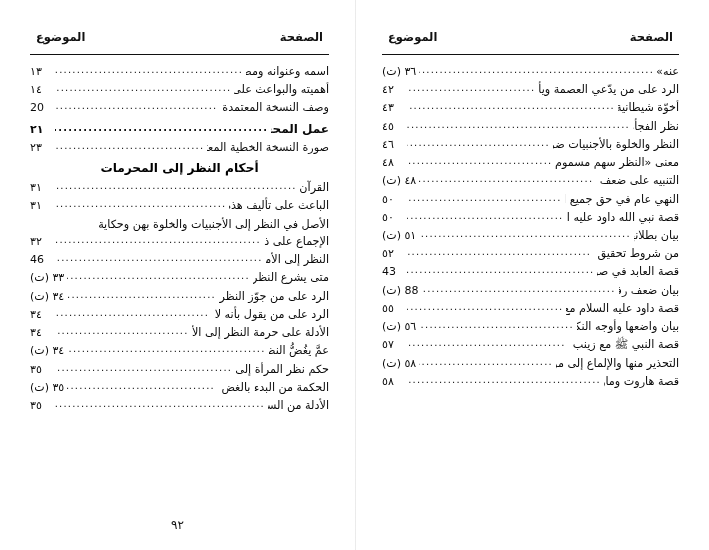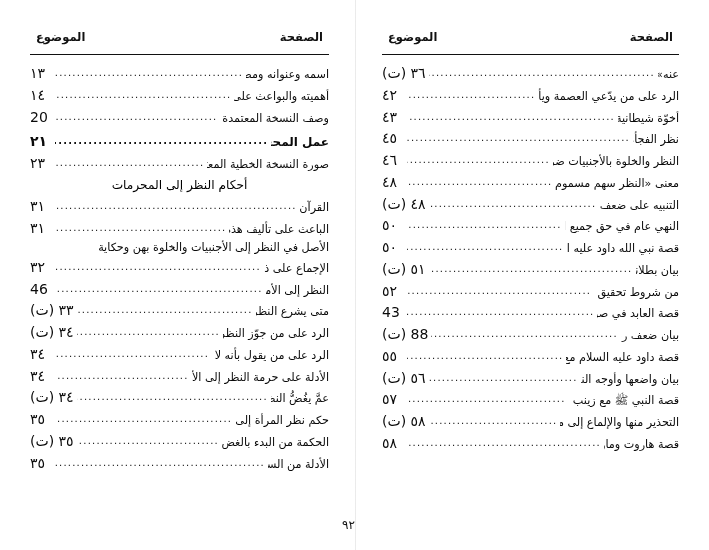"١٣" .row .pg { font-size: 14px -> 11px }
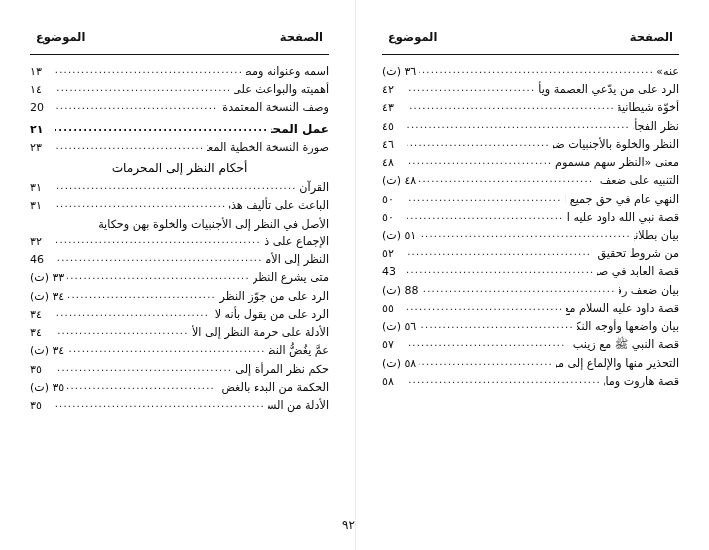"أحكام النظر إلى المحرمات" .section { font-weight: normal -> bold }
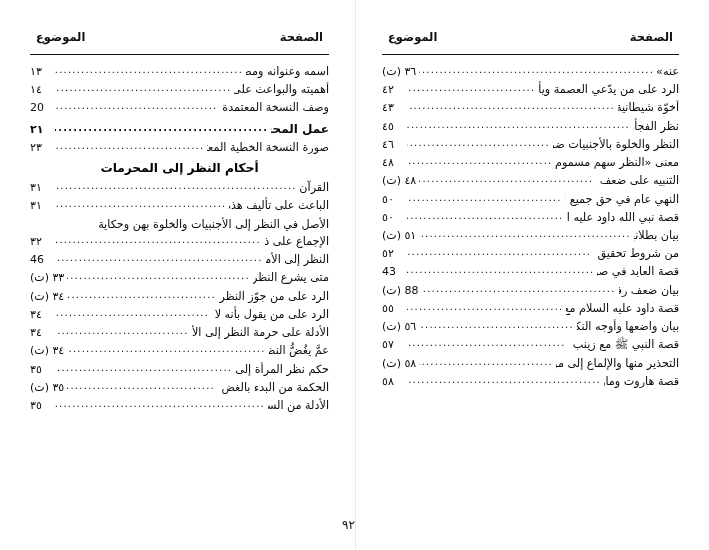"٩٢" .folio { text-align: right -> center }
